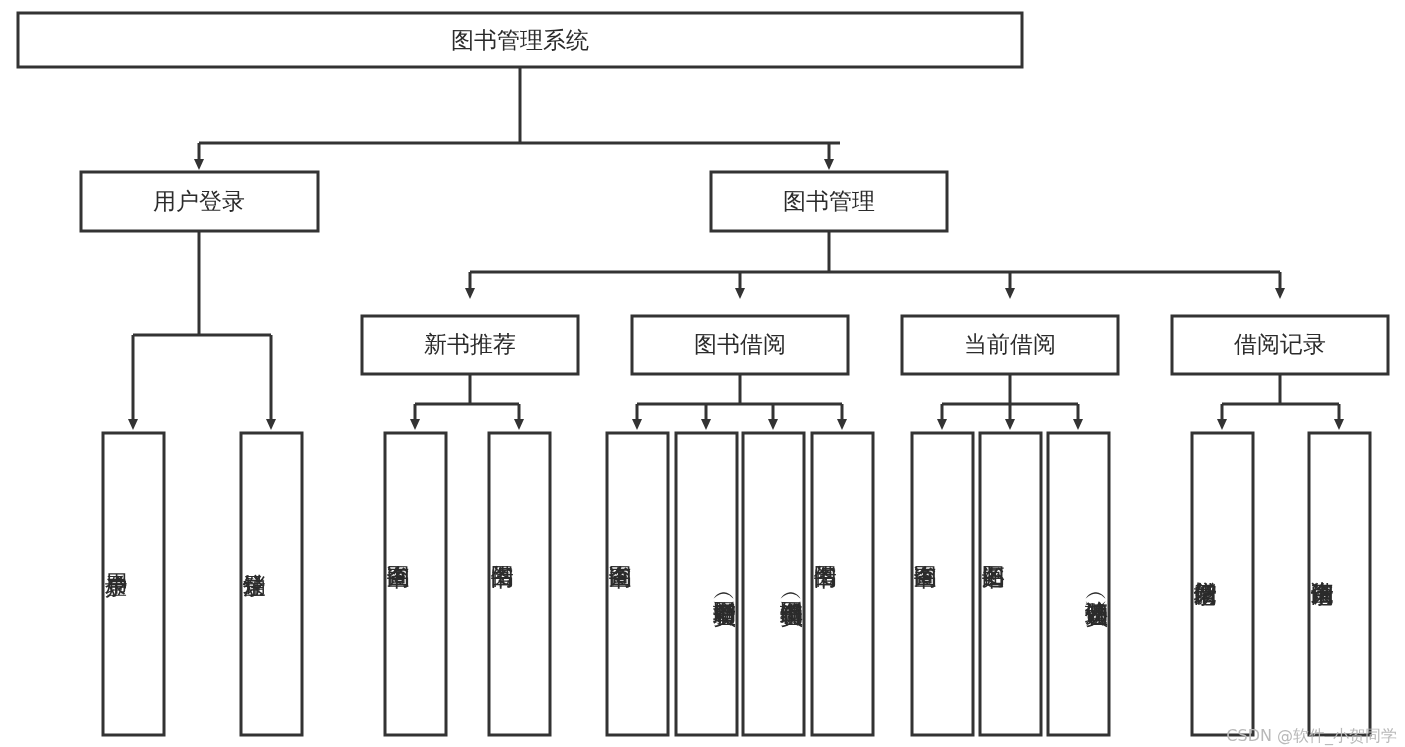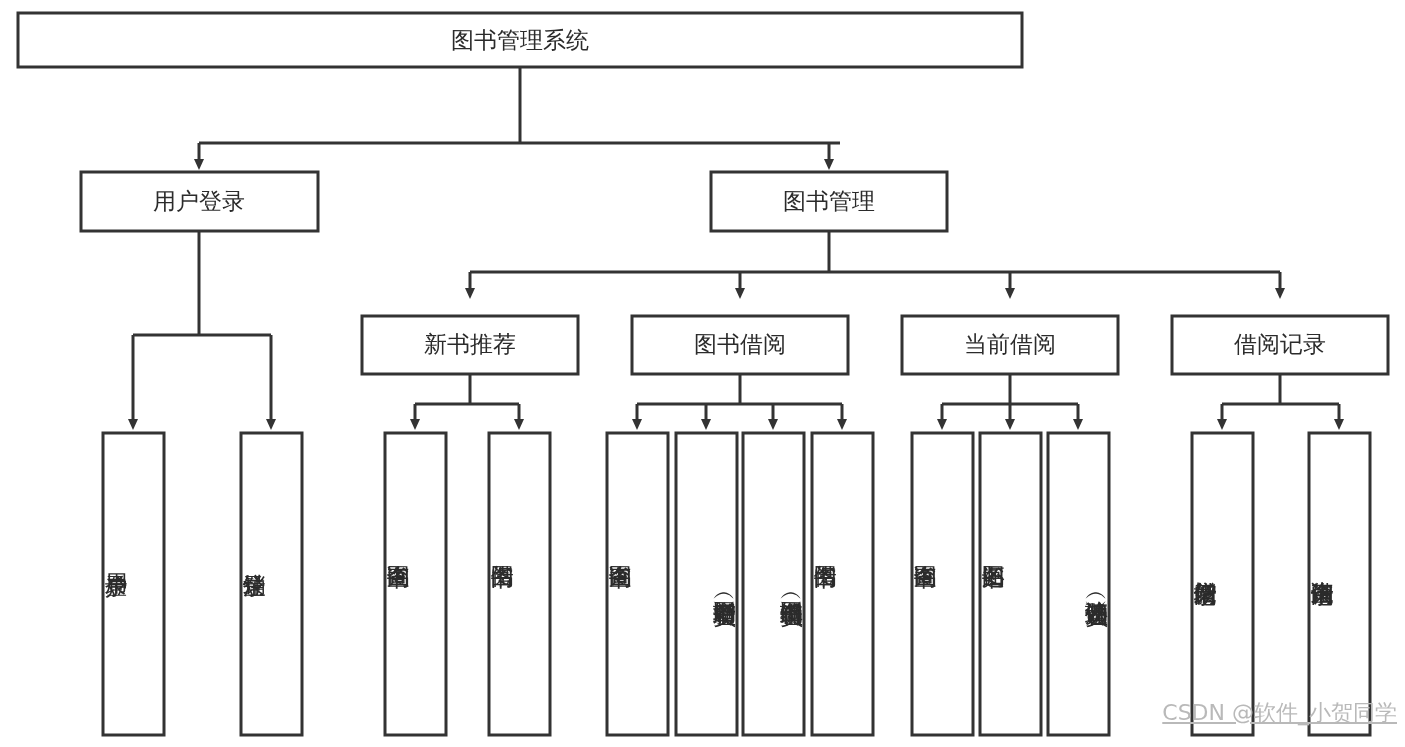"CSDN @软件_小贺同学" .watermark { bottom: 19px -> 0; font-size: 22px -> 16px; text-decoration: underline -> none }
